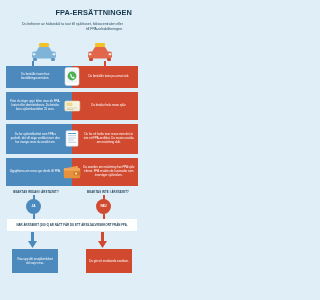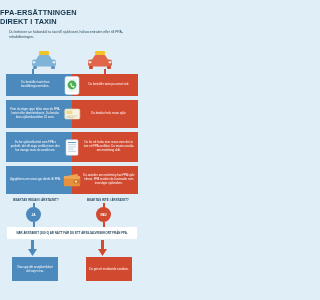"FPA-ERSÄTTNINGEN" .header { padding: 9px 0 0 -> 9px 12px 0; text-align: left -> right }
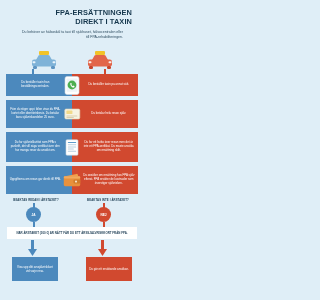"DIREKT I TAXIN" div { html: <div>DIREKT I TAXIN</div> -> none }
